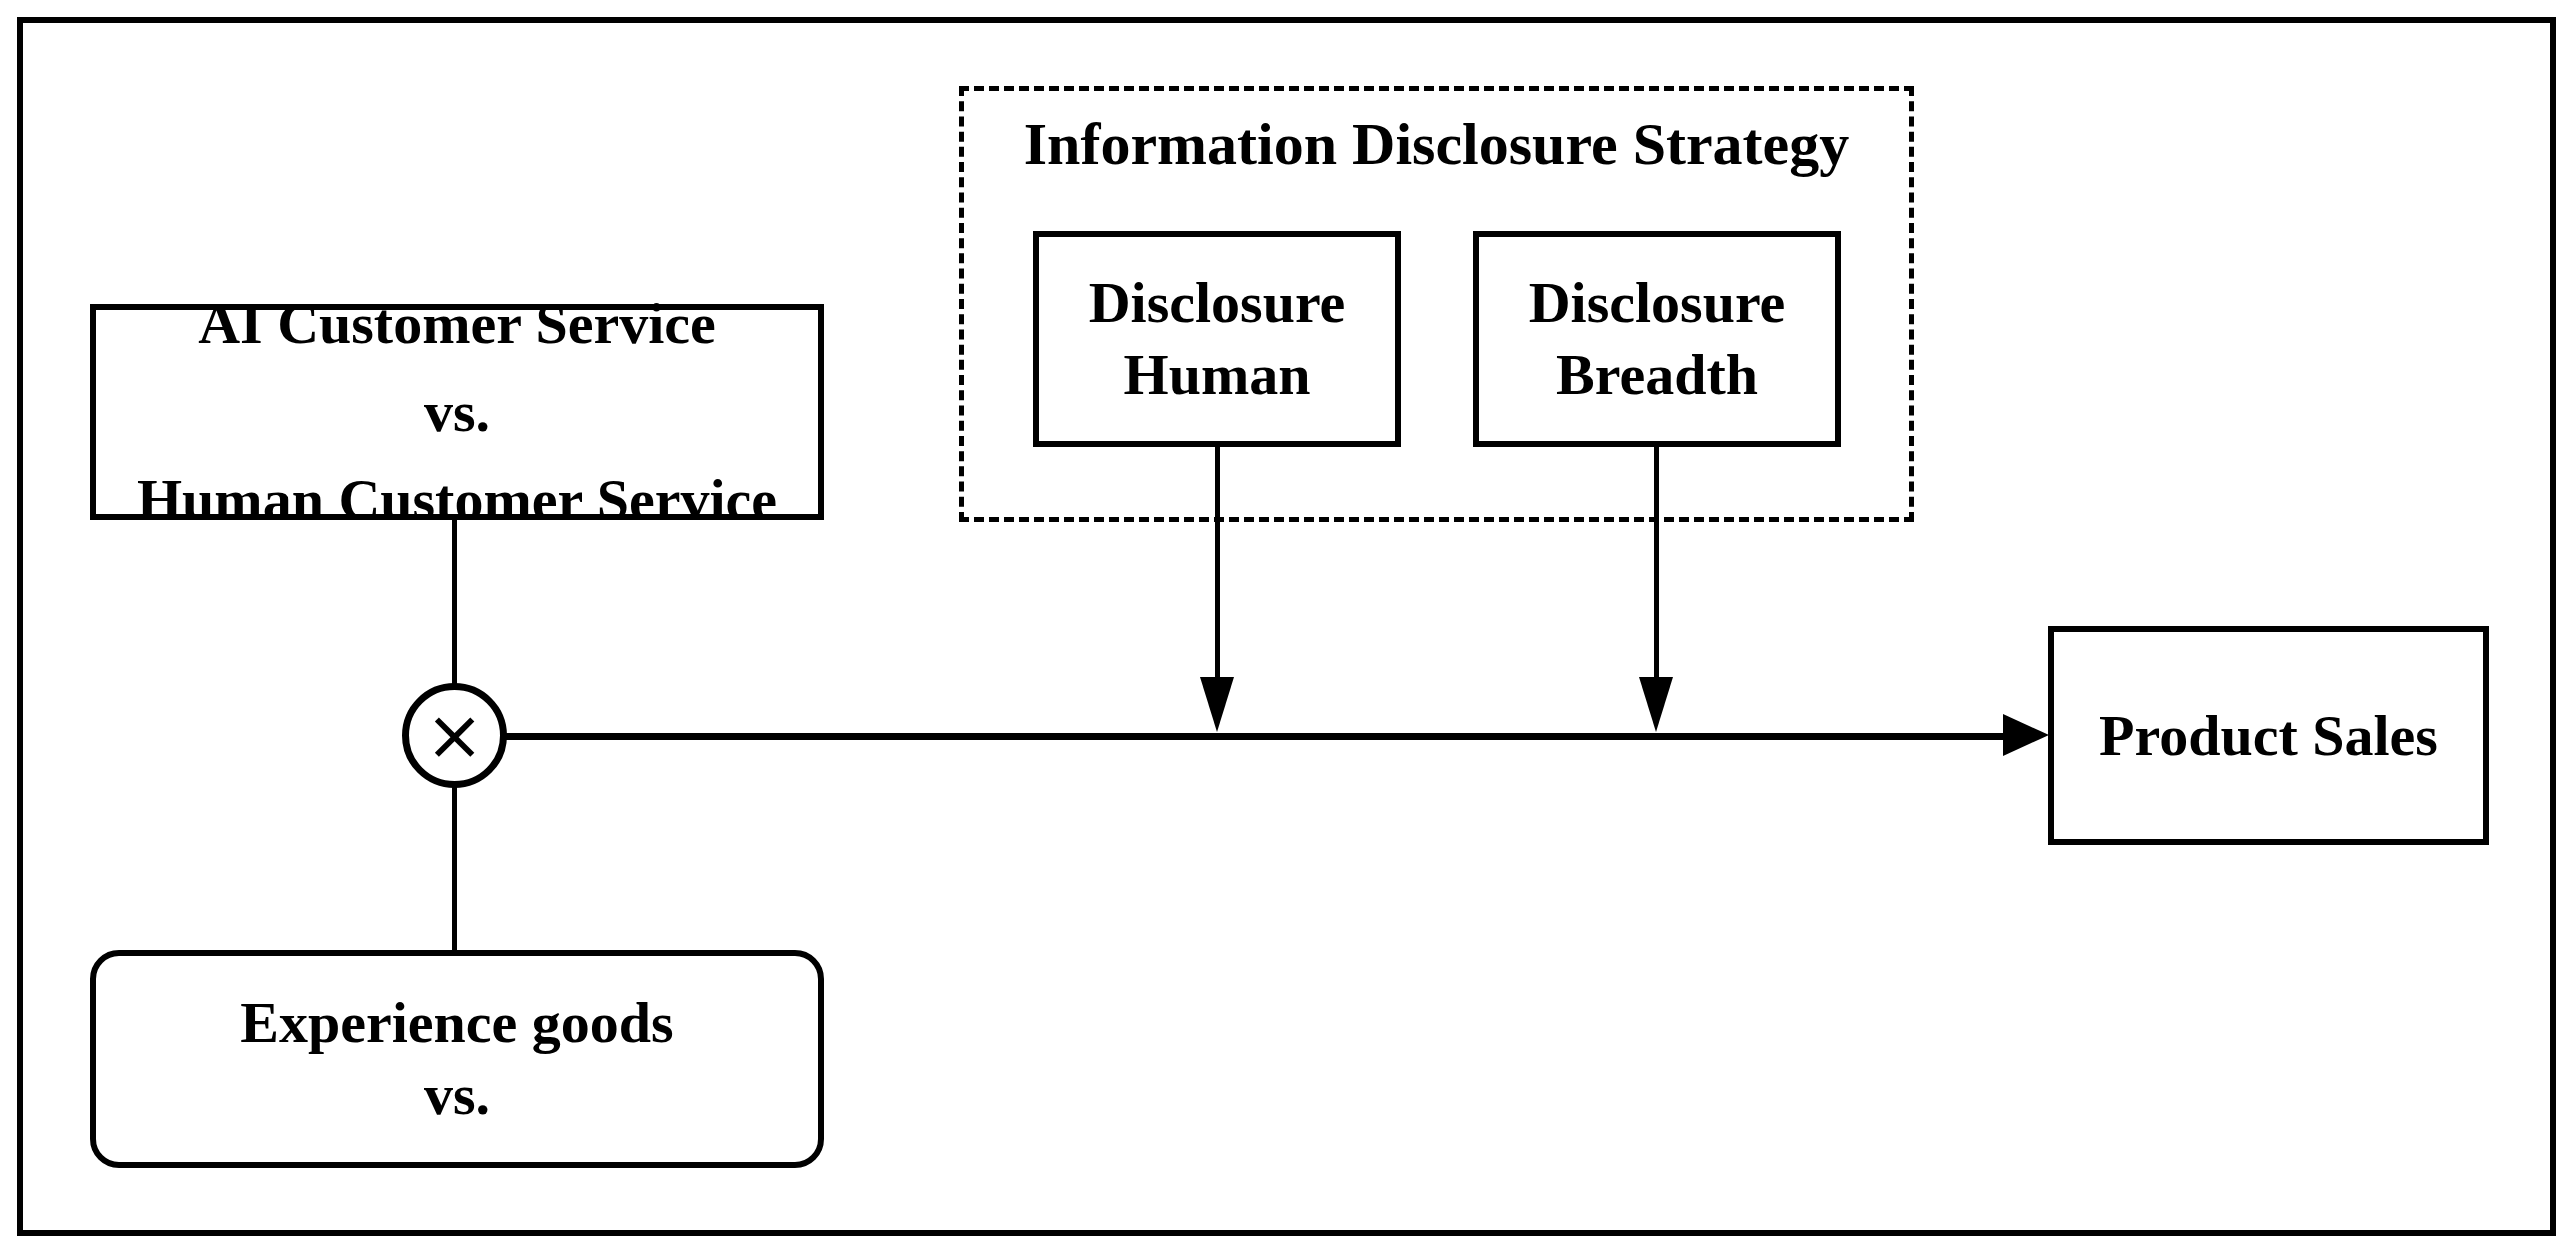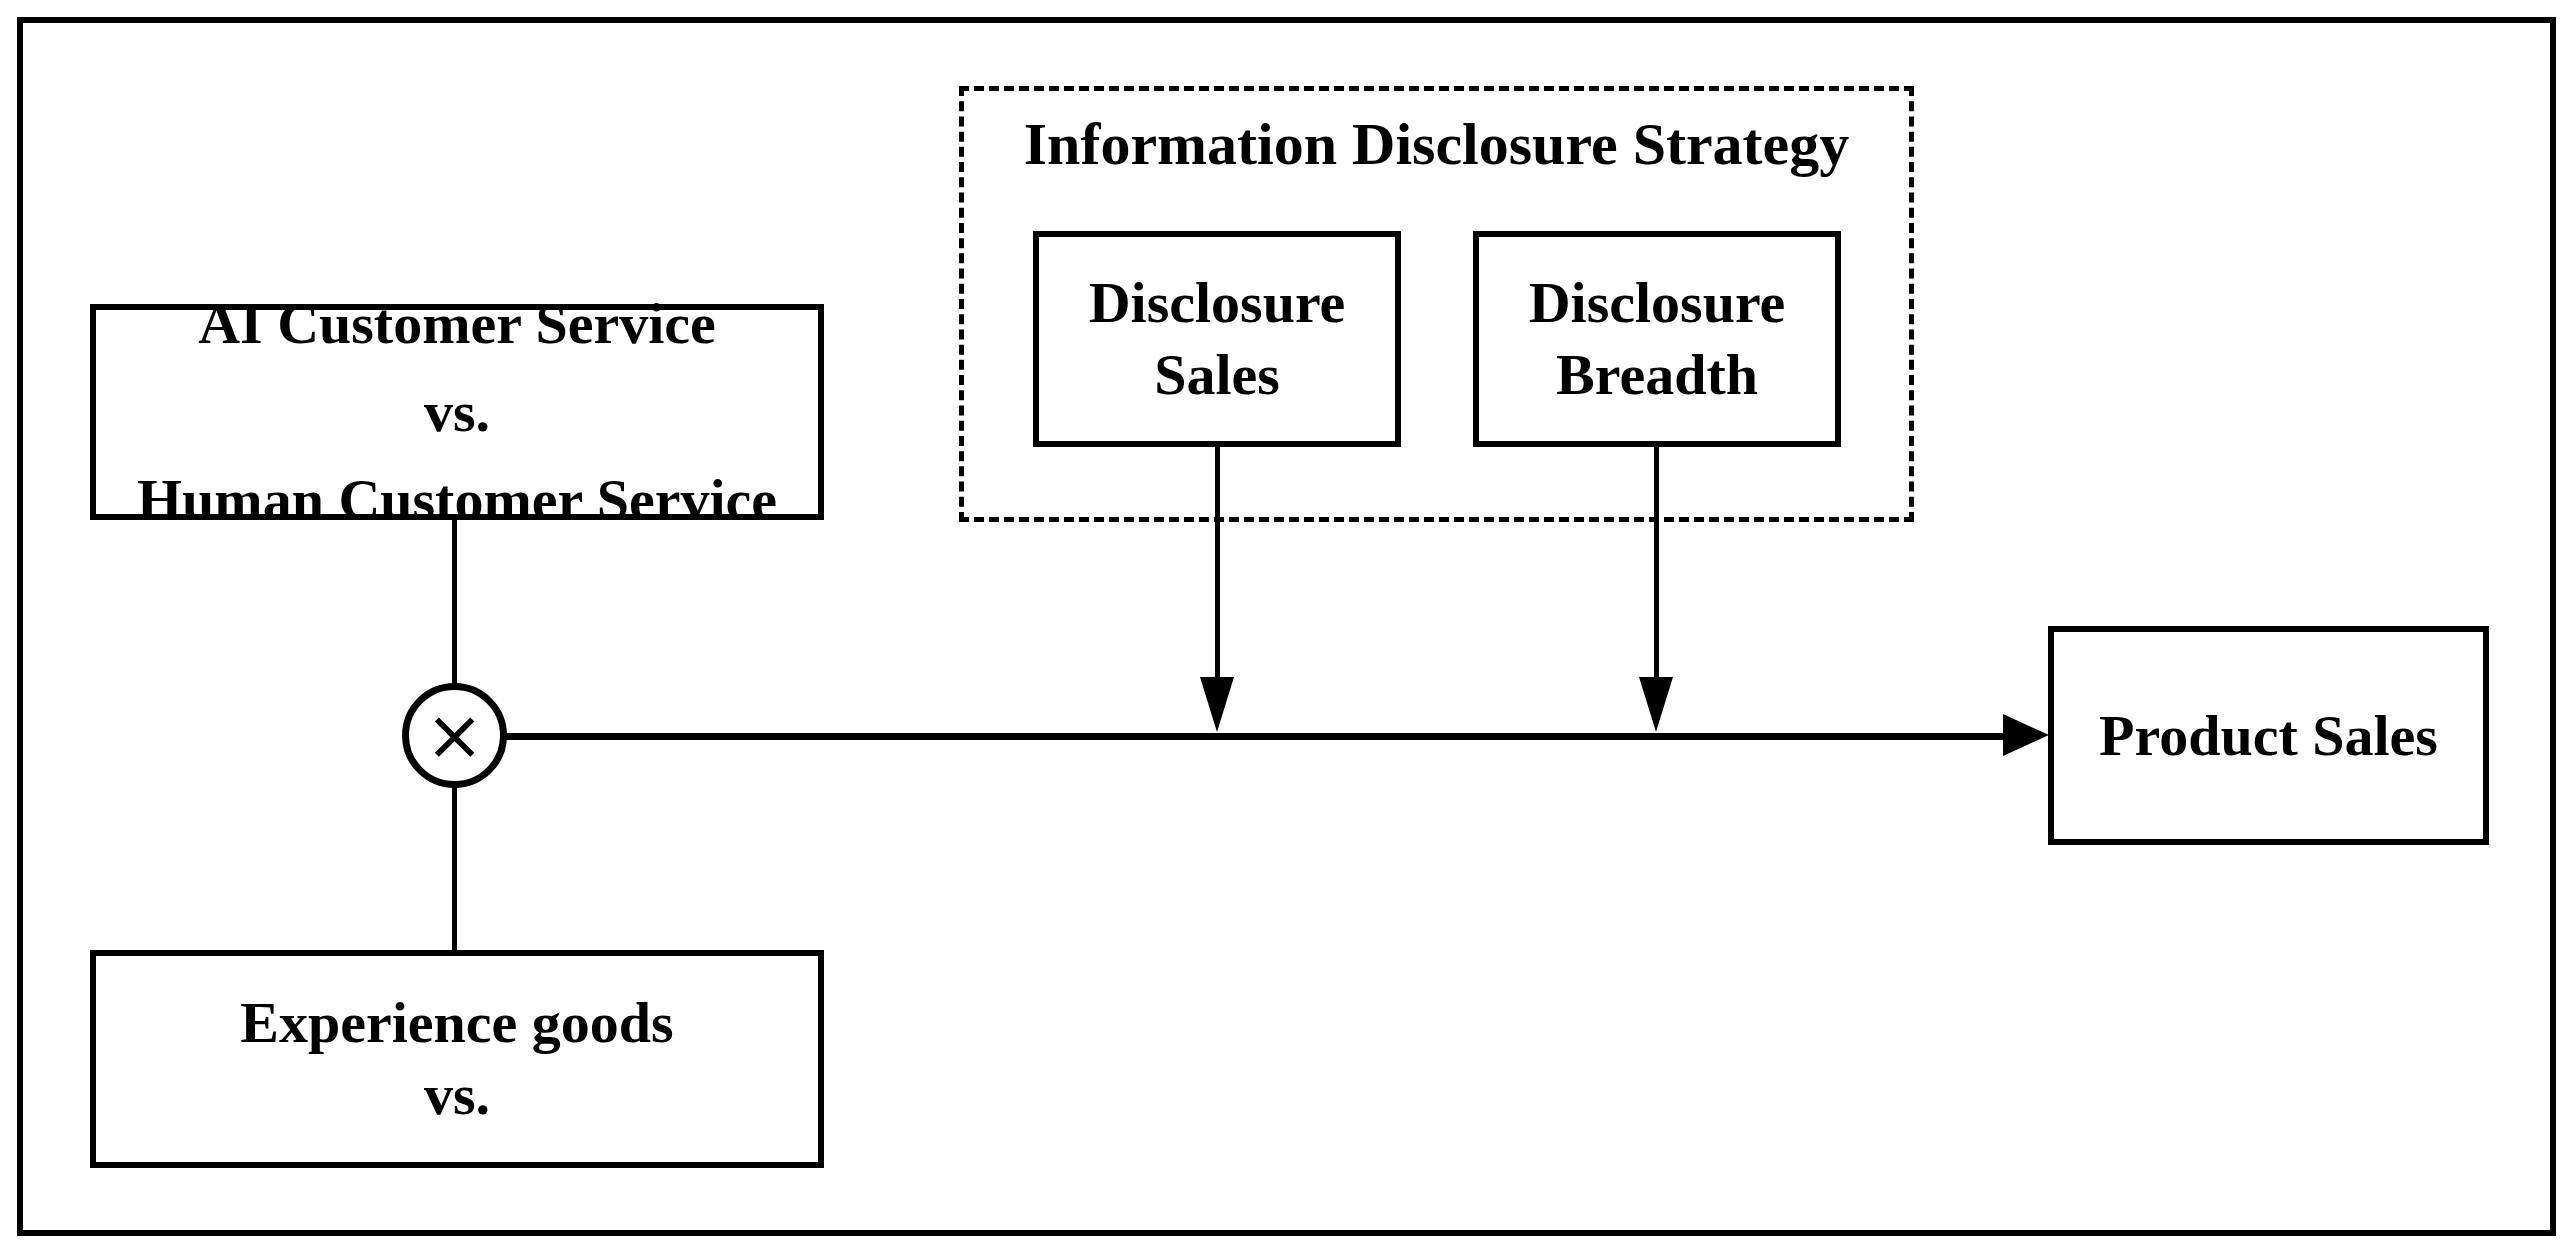"Sales" div { text: Sales -> Human }
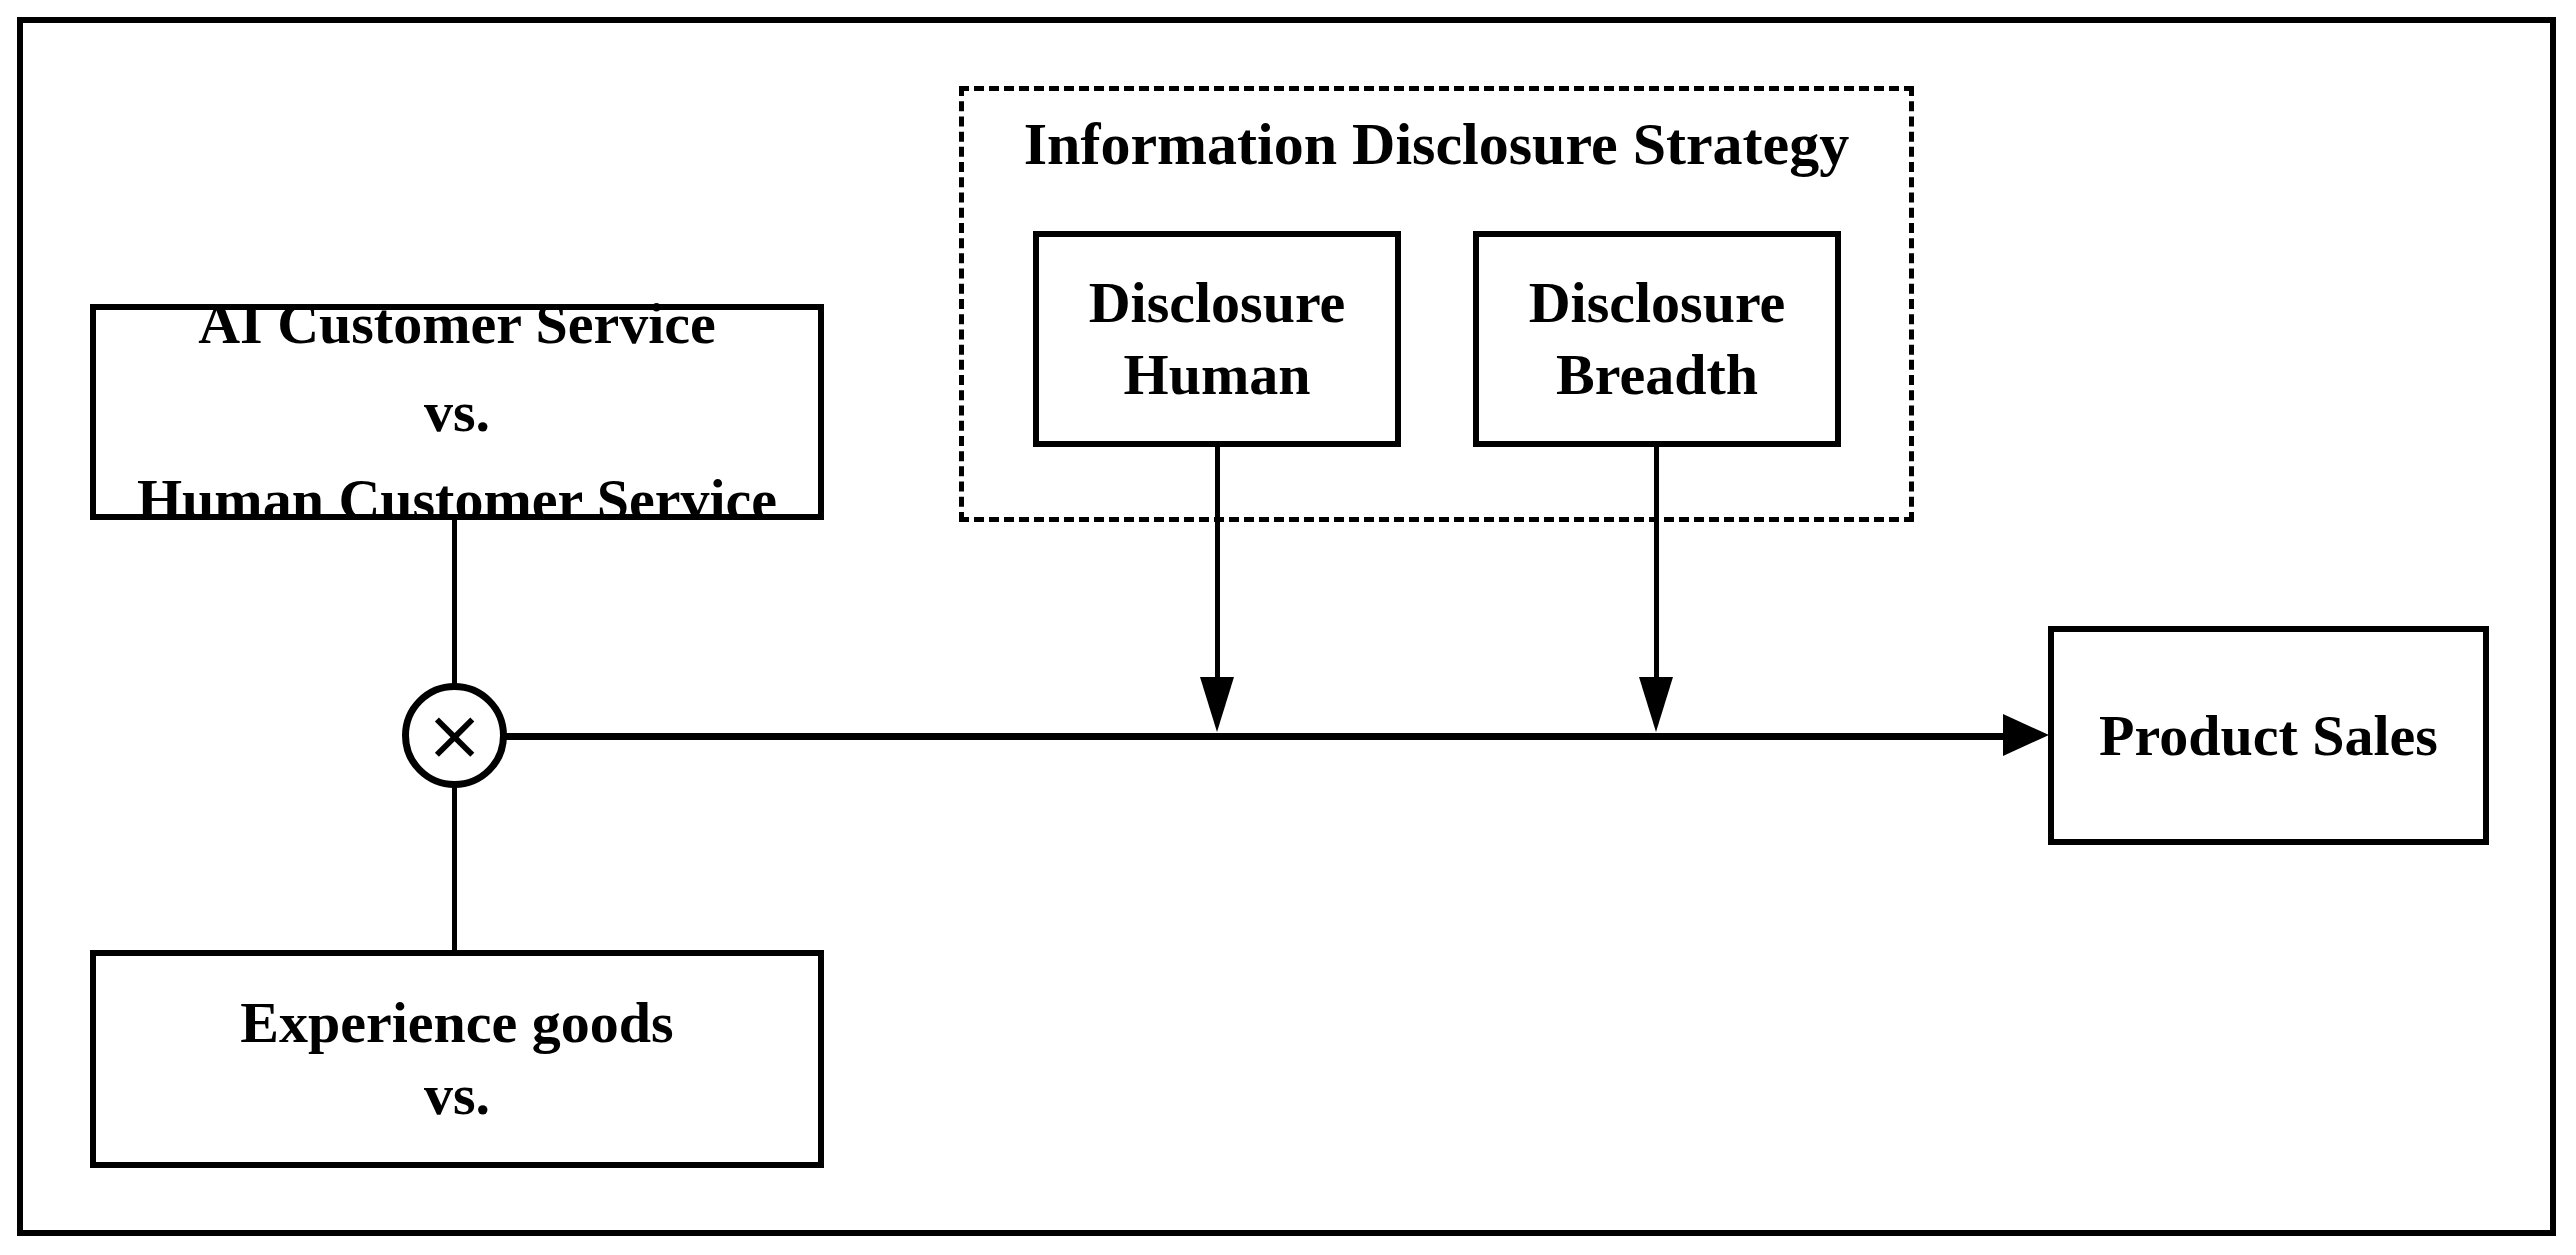"Experience goods" div.abs { border-radius: none -> 29px }
